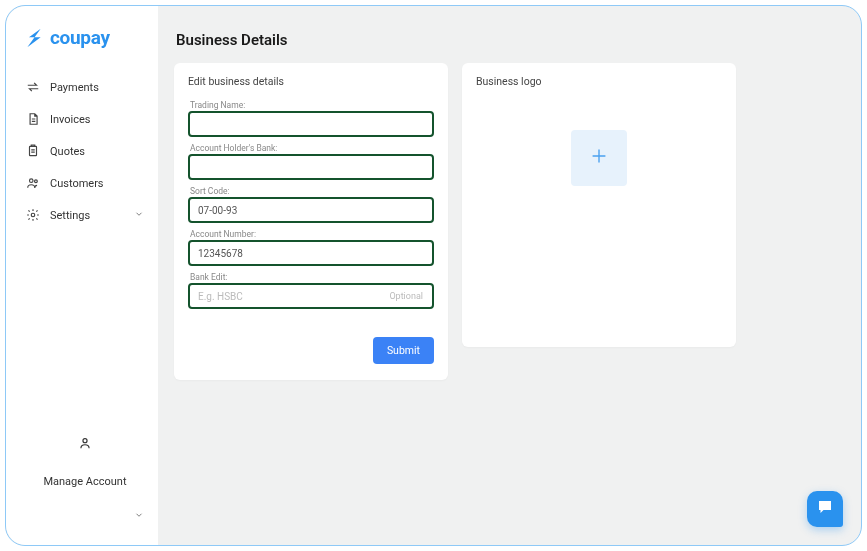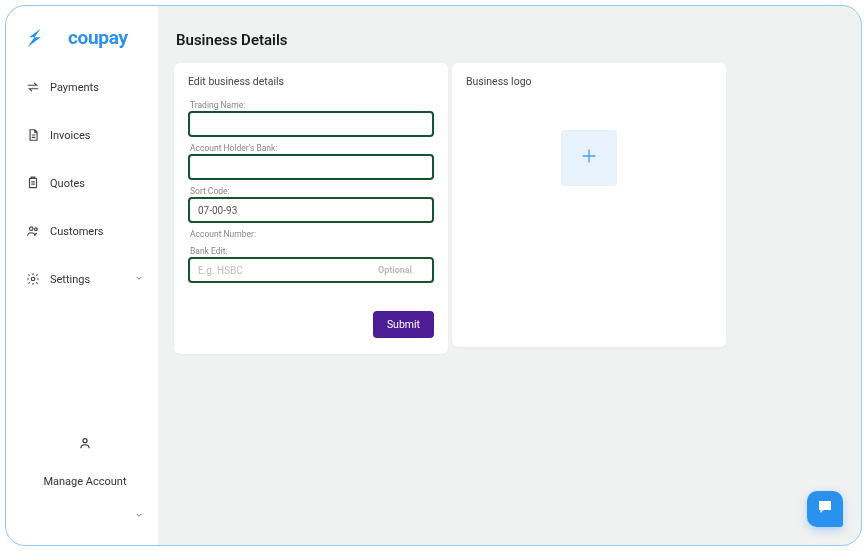"coupay" .logo { gap: 24px -> 6px }
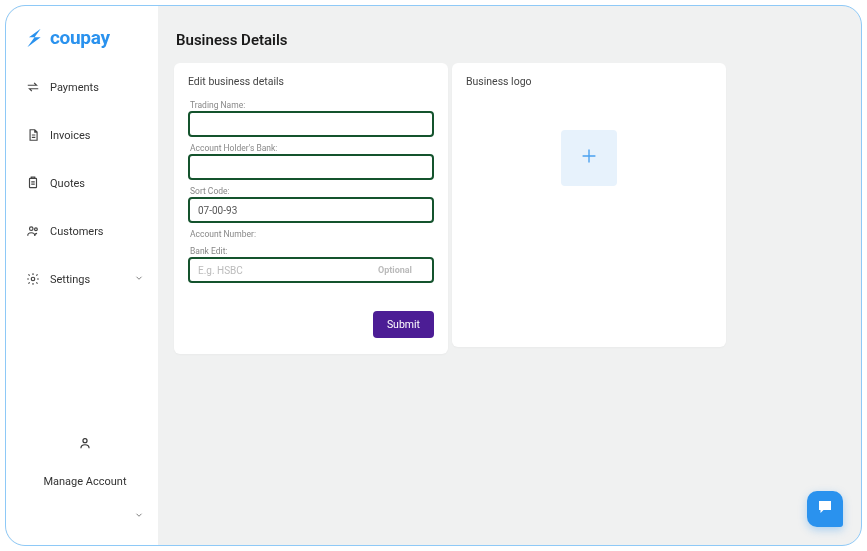"Payments" .nav { gap: 16px -> 0 }
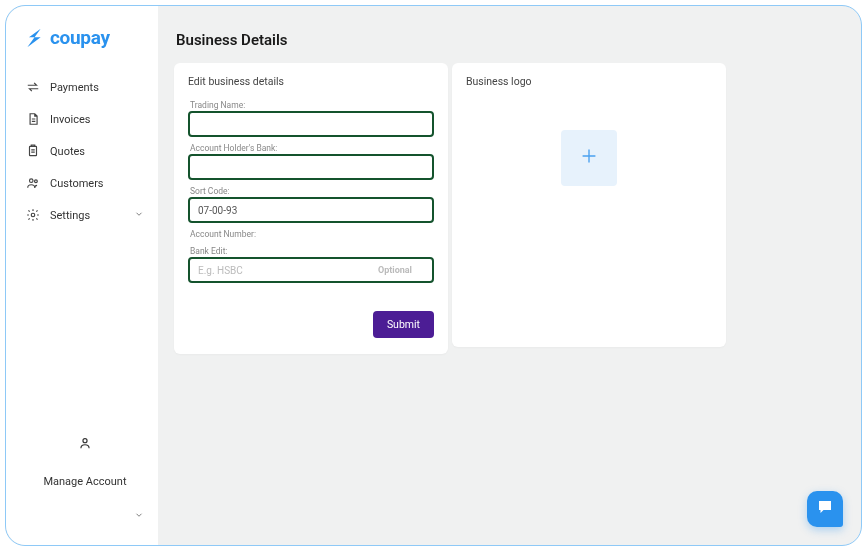"Edit business details" .cards { gap: 4px -> 14px }
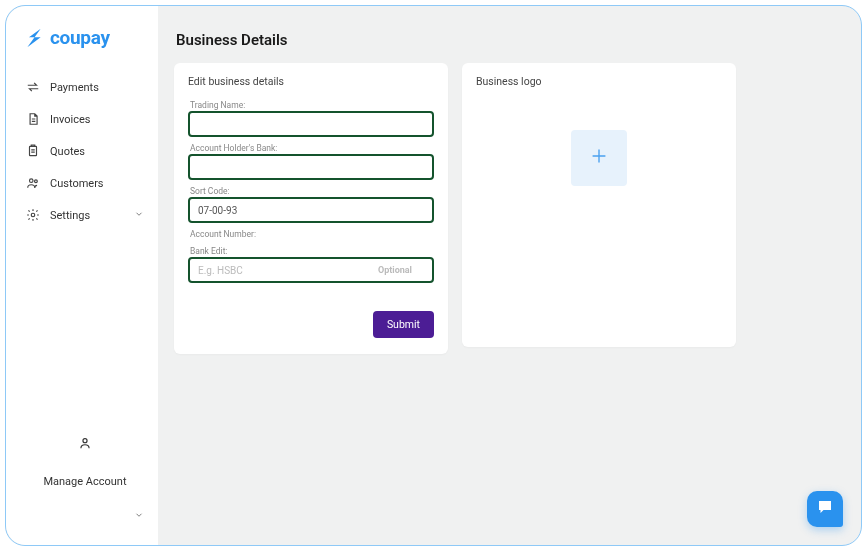"12345678" div.field-box { html: none -> <div> <input> </div> }
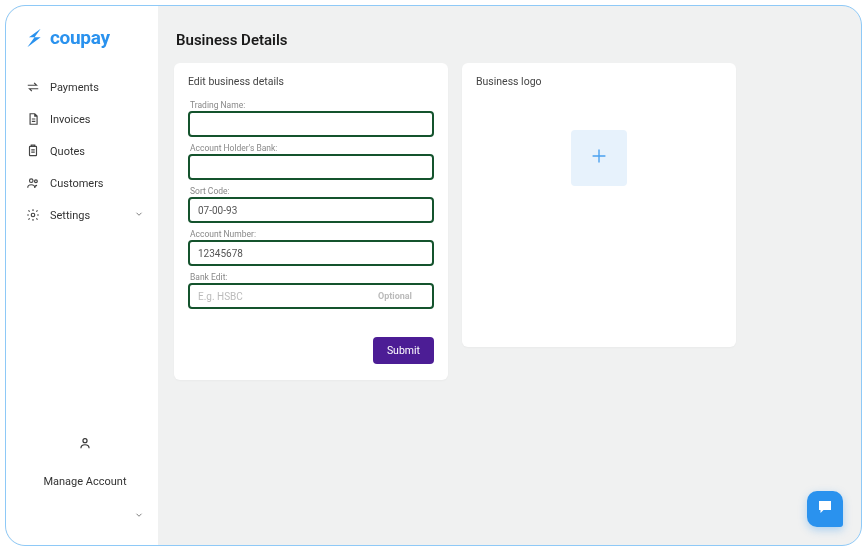"Optional" .field-opt { font-weight: bold -> none; right: 20px -> 9px }
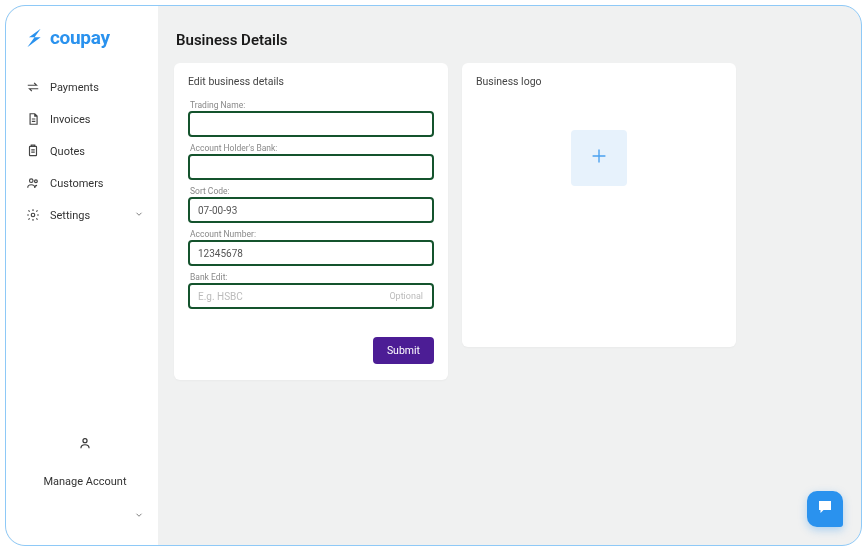"Submit" .submit-btn { background: #4c1d95 -> #3b82f6 }
